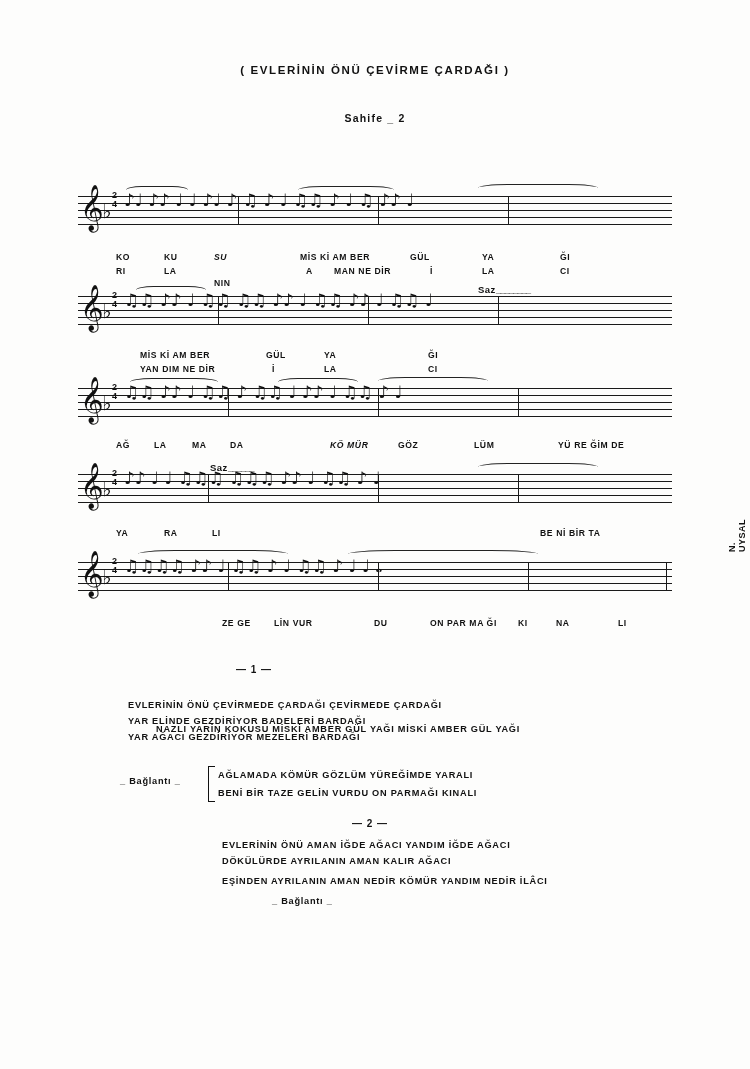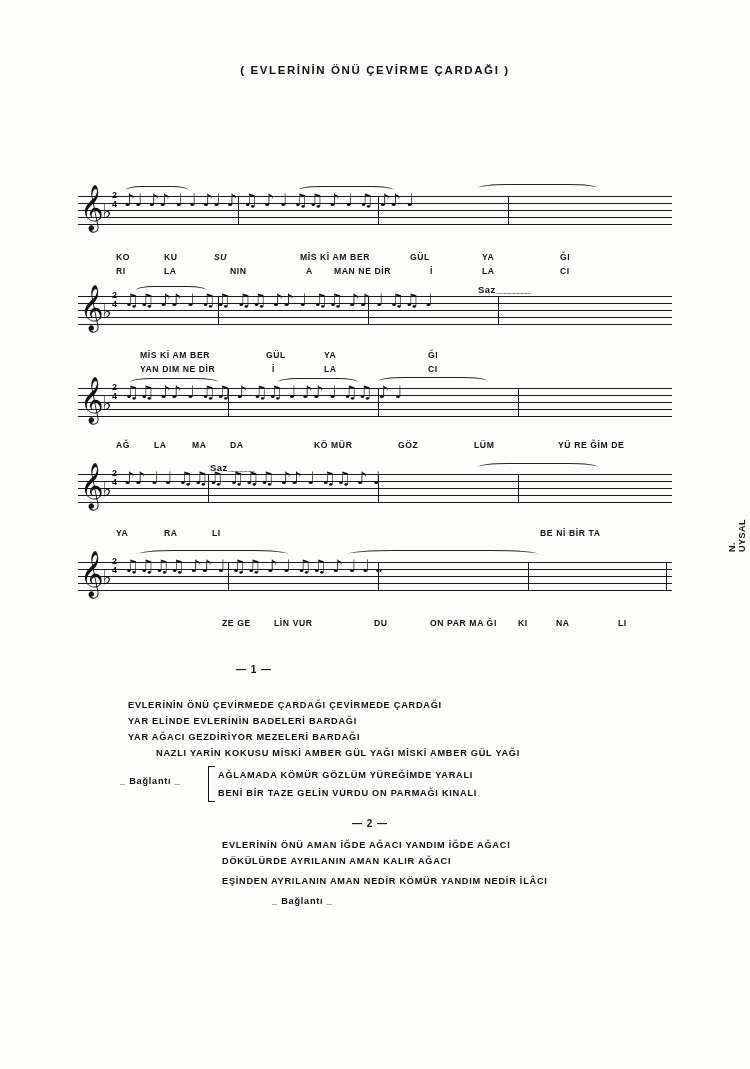"Sahife _ 2" div.page-label { html: none -> <div>Sahife _ 2</div> }
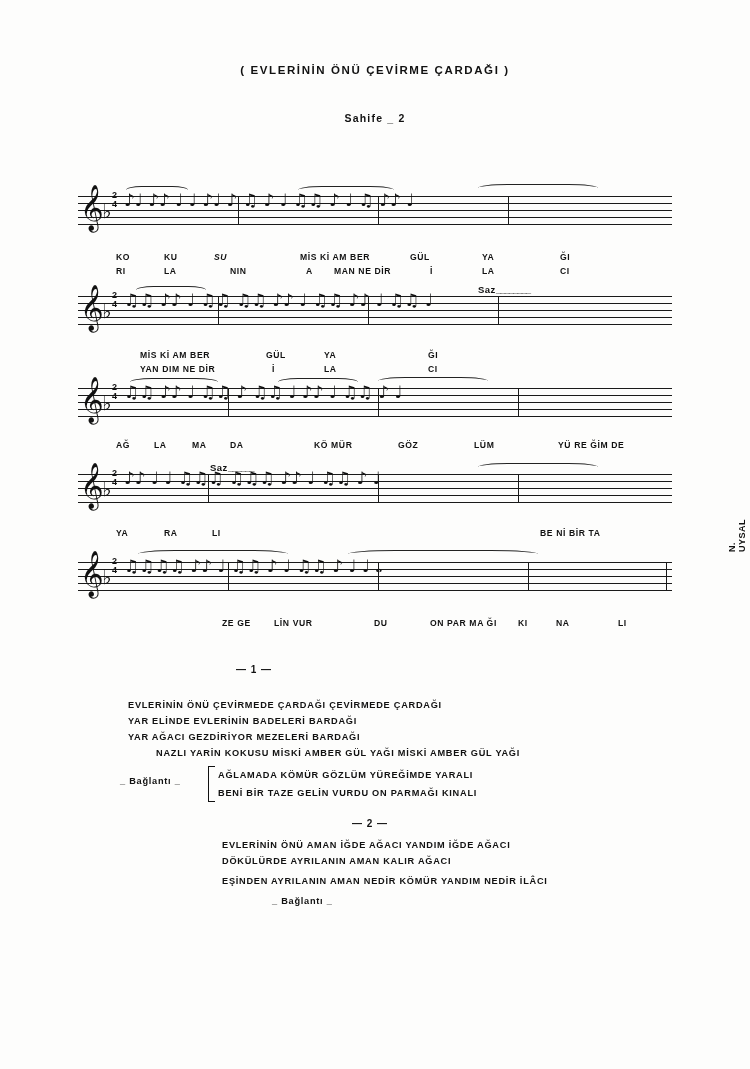"NIN" span { left: 152px -> 136px; margin-top: none -> 12px }
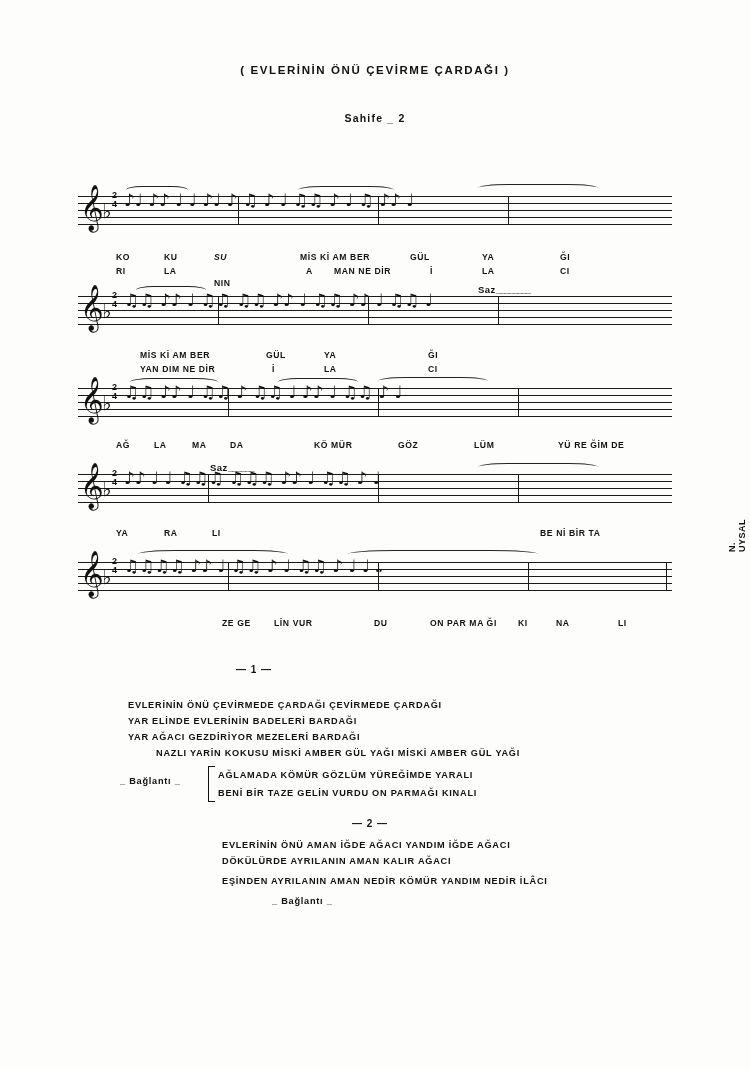"KÖ MÜR" span { font-style: none -> italic; left: 236px -> 252px }
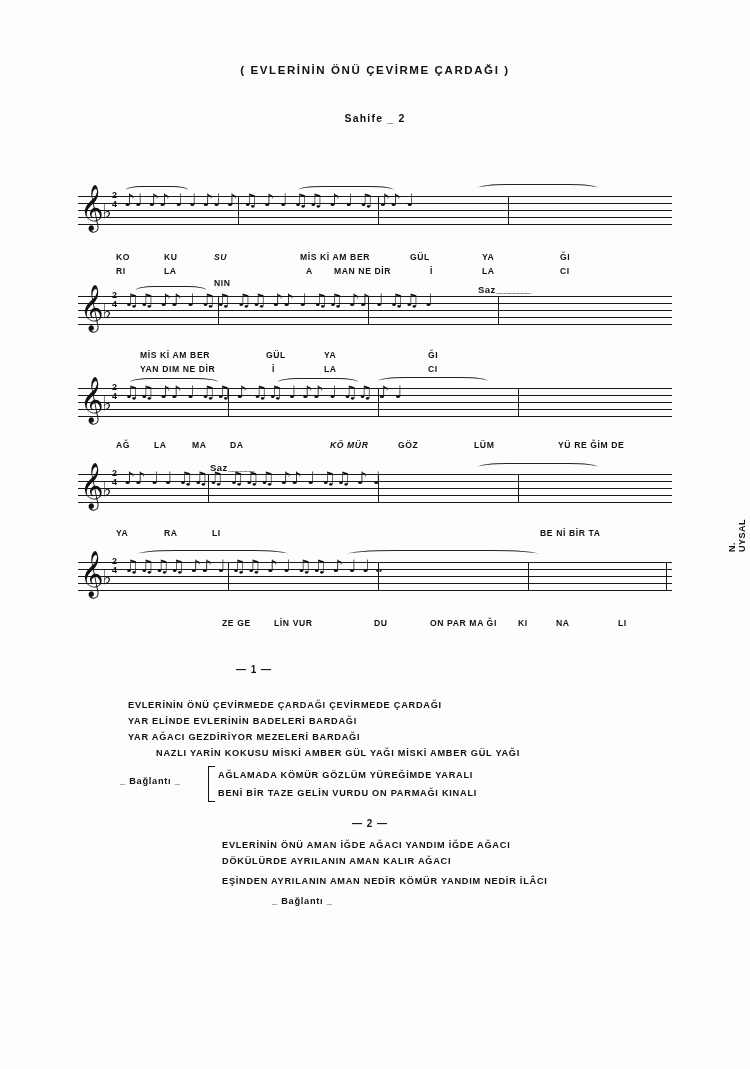"YAR ELİNDE EVLERİNİN BADELERİ BARDAĞI" div.verse-line { text: EVLERİNİN -> GEZDİRİYOR }
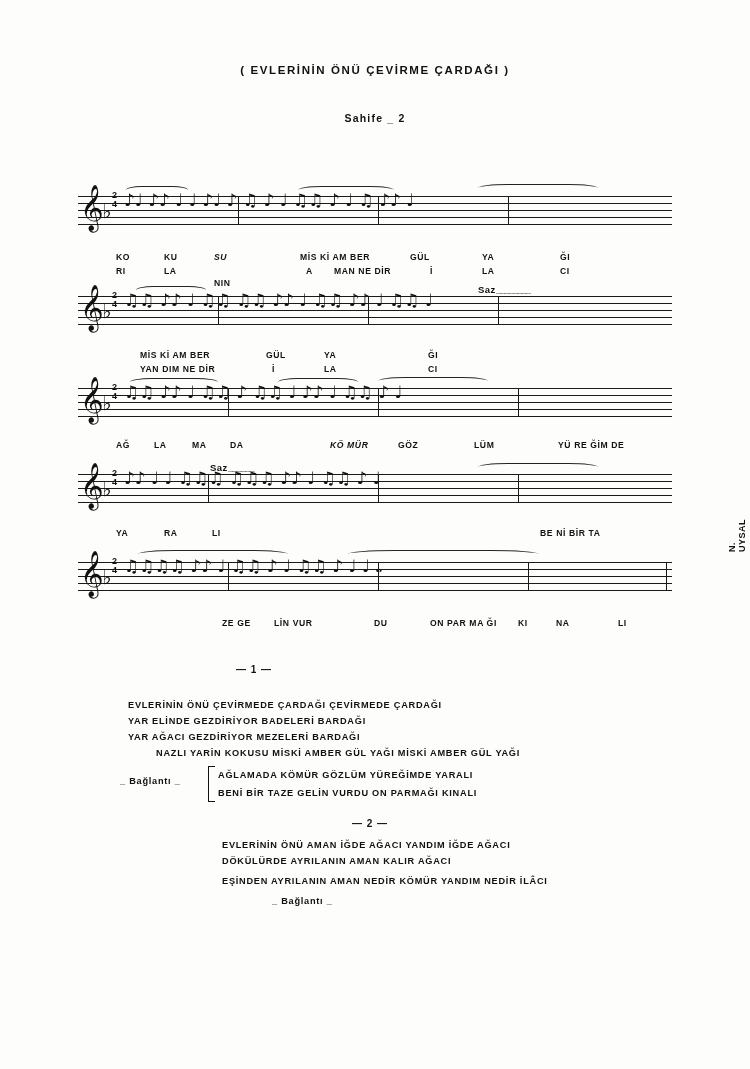"NAZLI YARİN KOKUSU MİSKİ AMBER" div.verse-line { top: 748px -> 724px }
